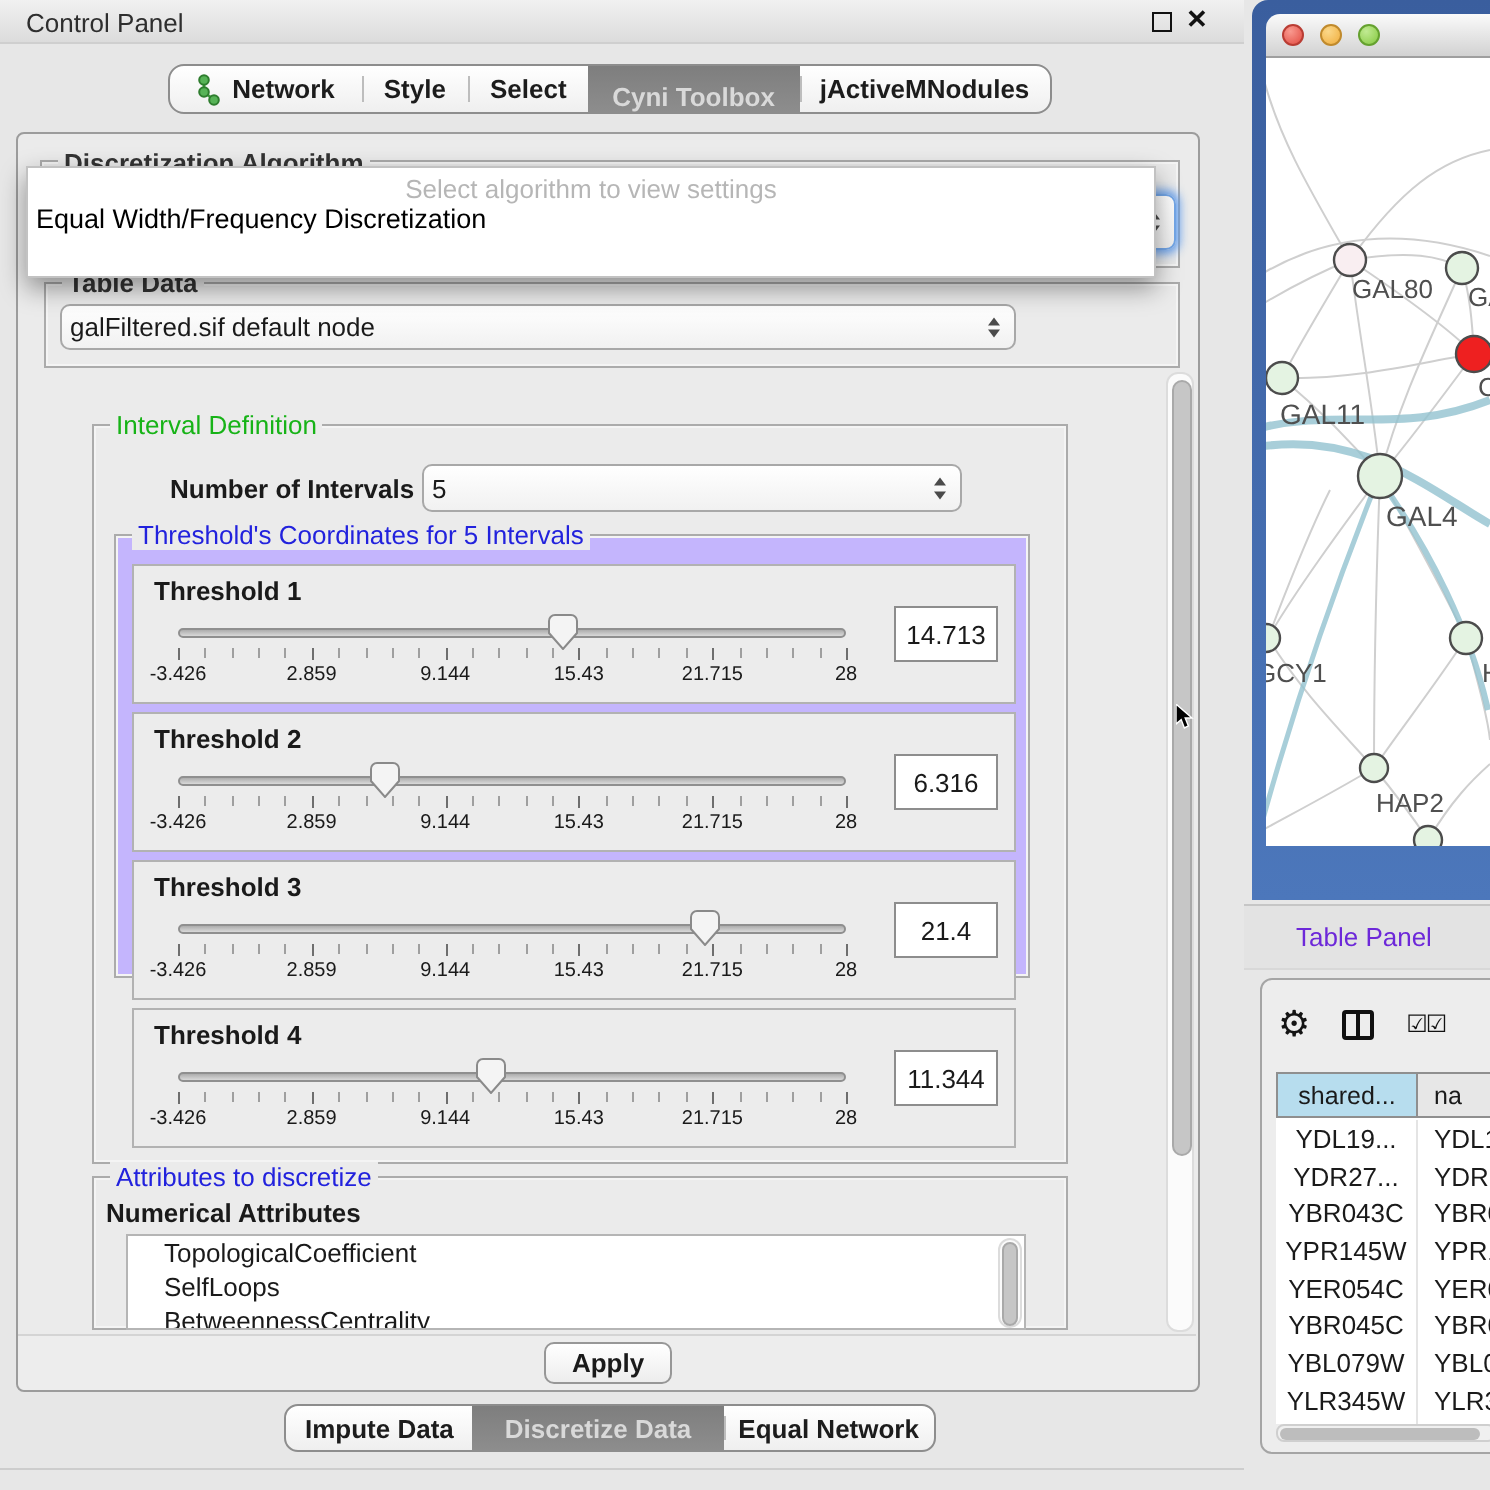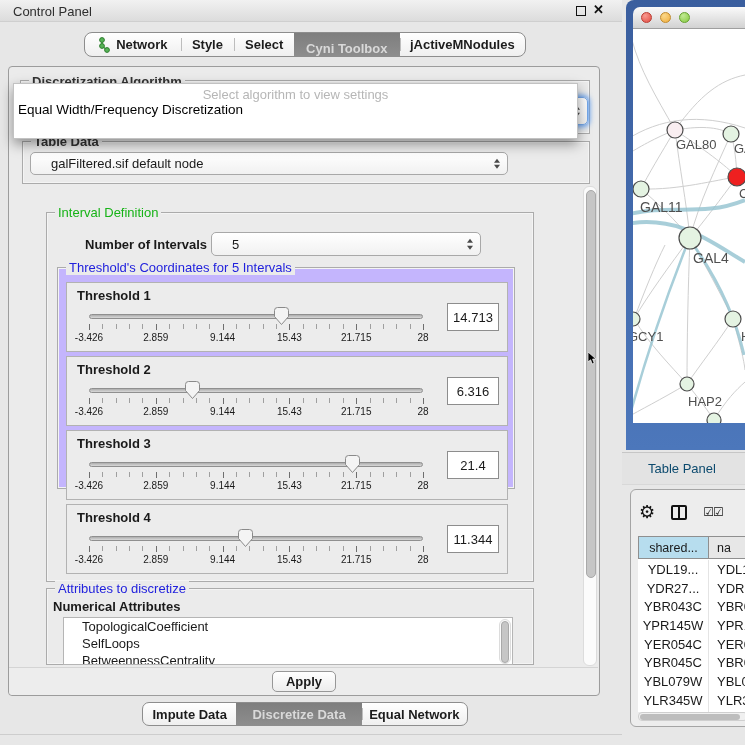"galFiltered.sif default node" .combo { padding-left: 20px -> 4px }
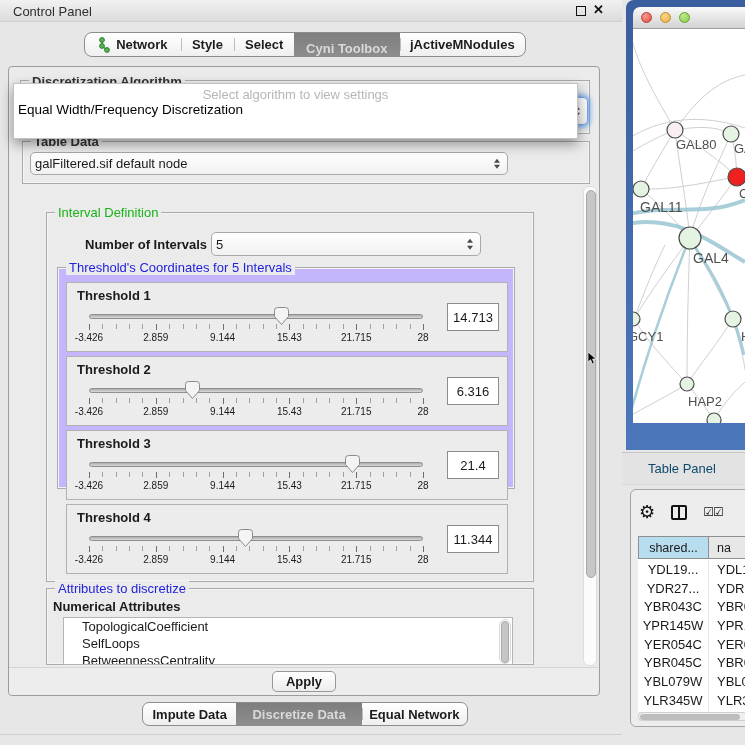"Table Panel" .tp-title { color: #0c4a6e -> #6d28d9 }
